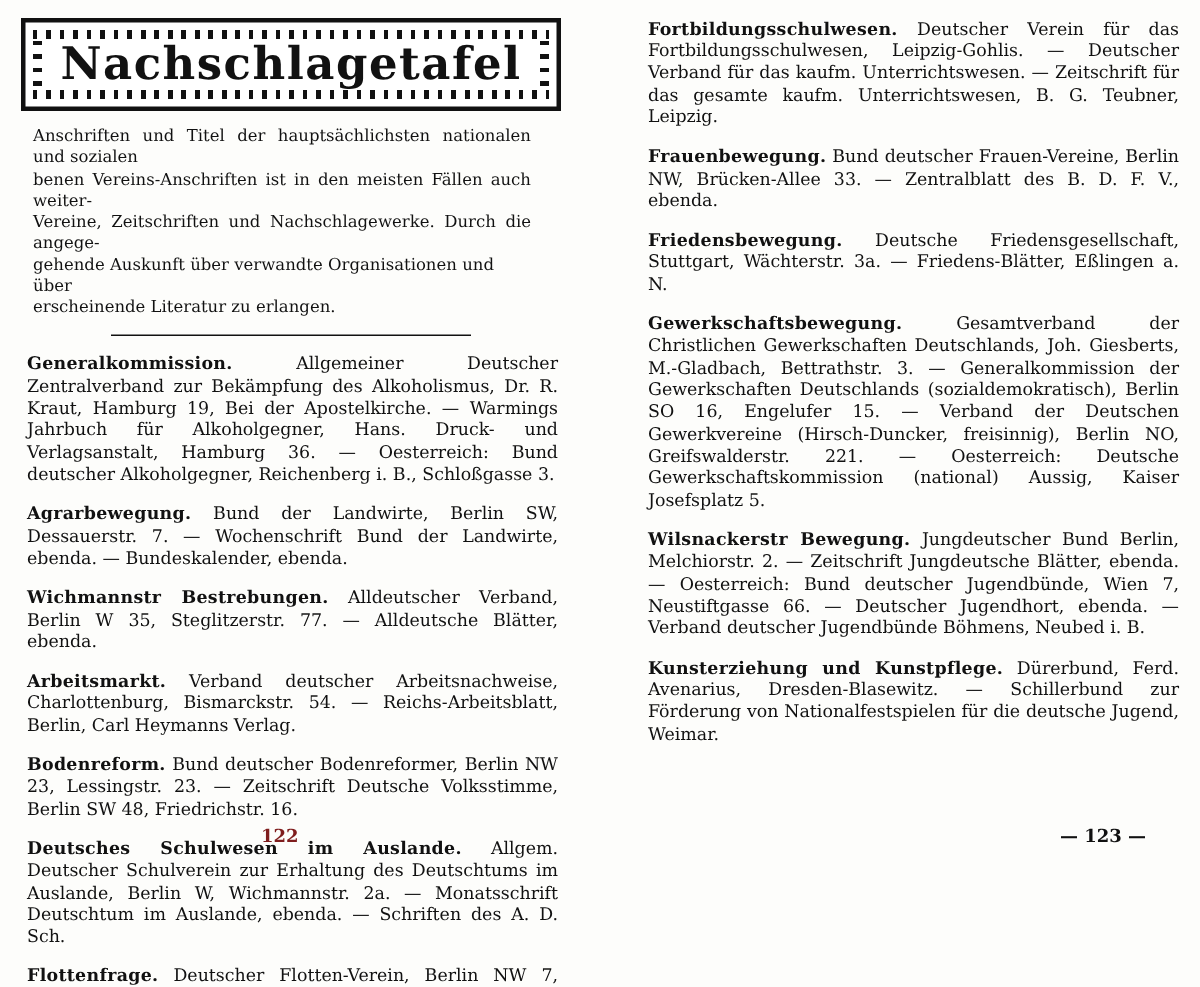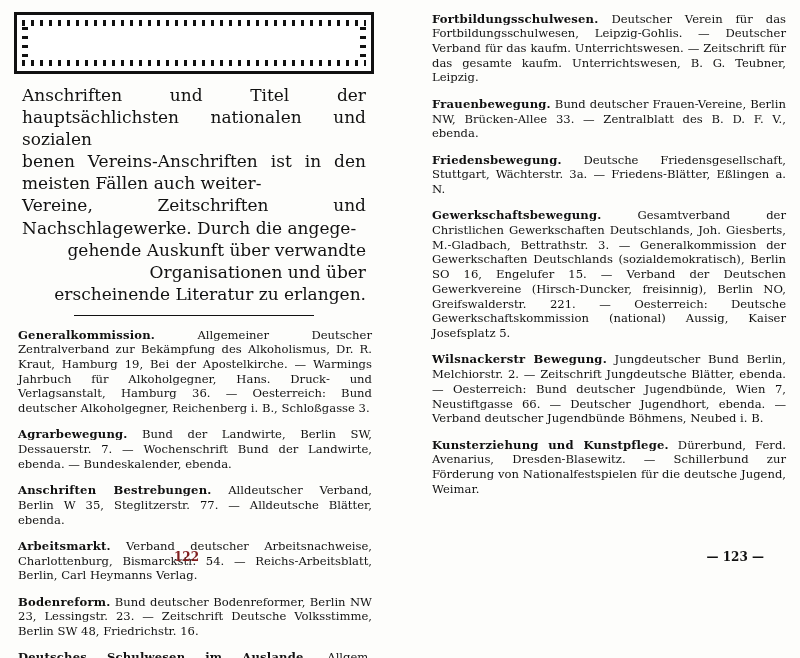"Nachschlagetafel" div.title-text { html: none -> <div>Nachschlagetafel</div> }
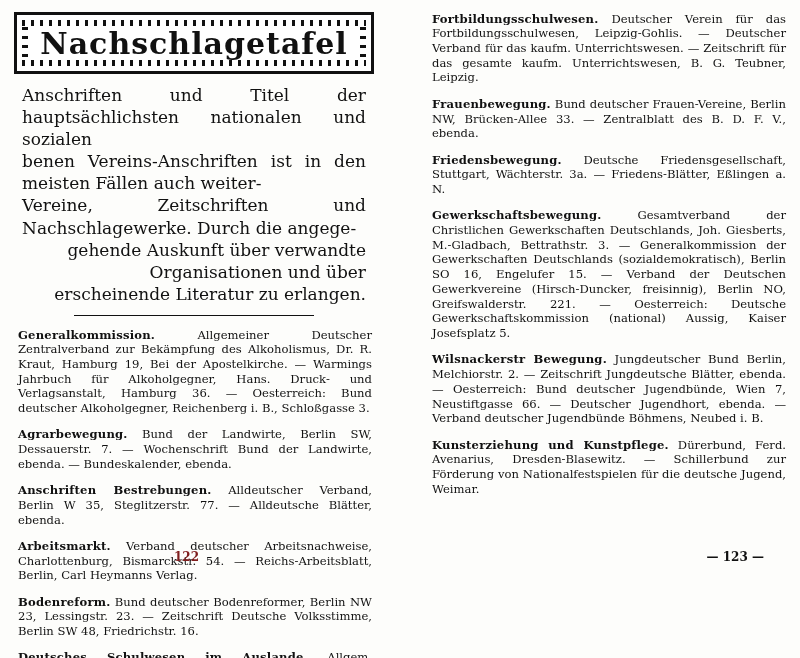"Anschriften und Titel der" .intro { font-size: 17px -> 11px; margin: 10px 8px 10px 8px -> 10px 20px 10px 8px }
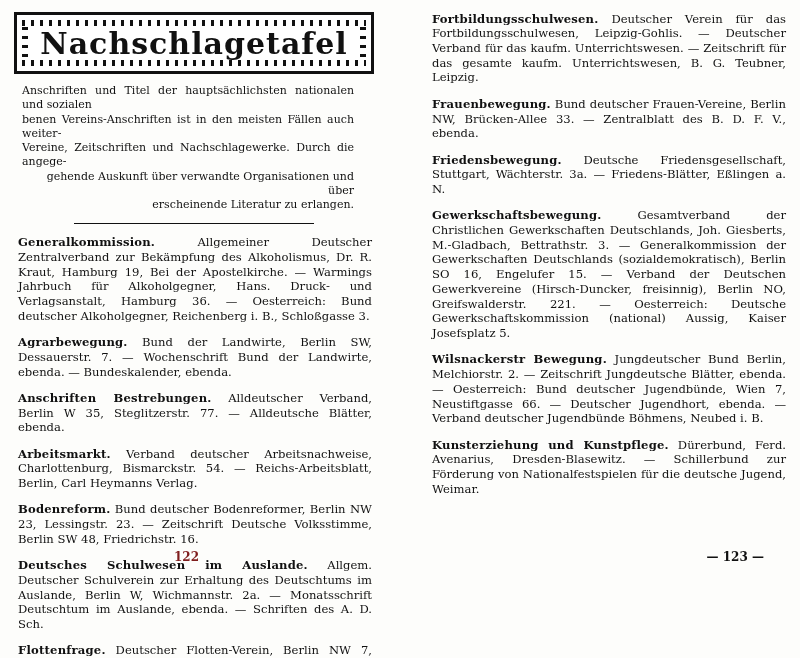"gehende Auskunft über verwandte" .intro .line.c { text-align: right -> left }
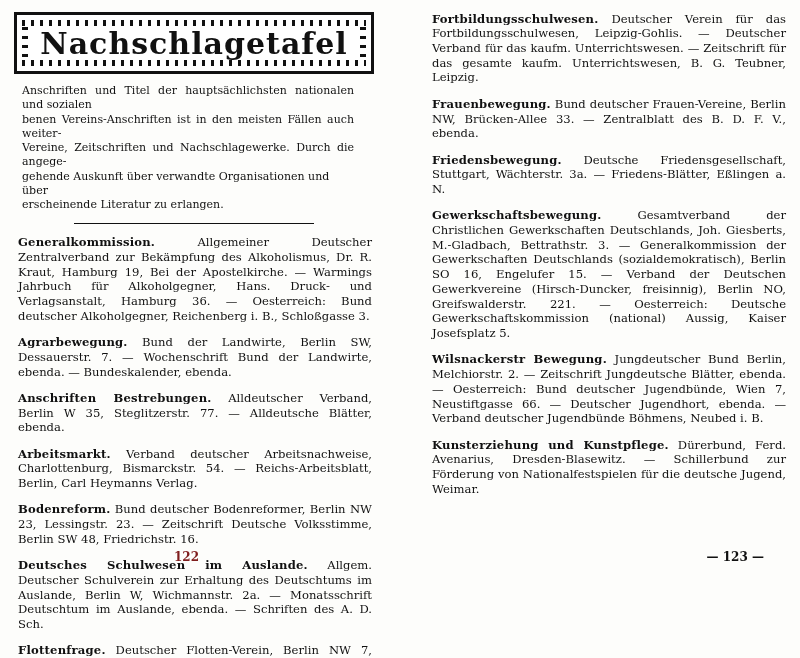"Anschriften Bestrebungen." span.term { text: Anschriften -> Wichmannstr }
